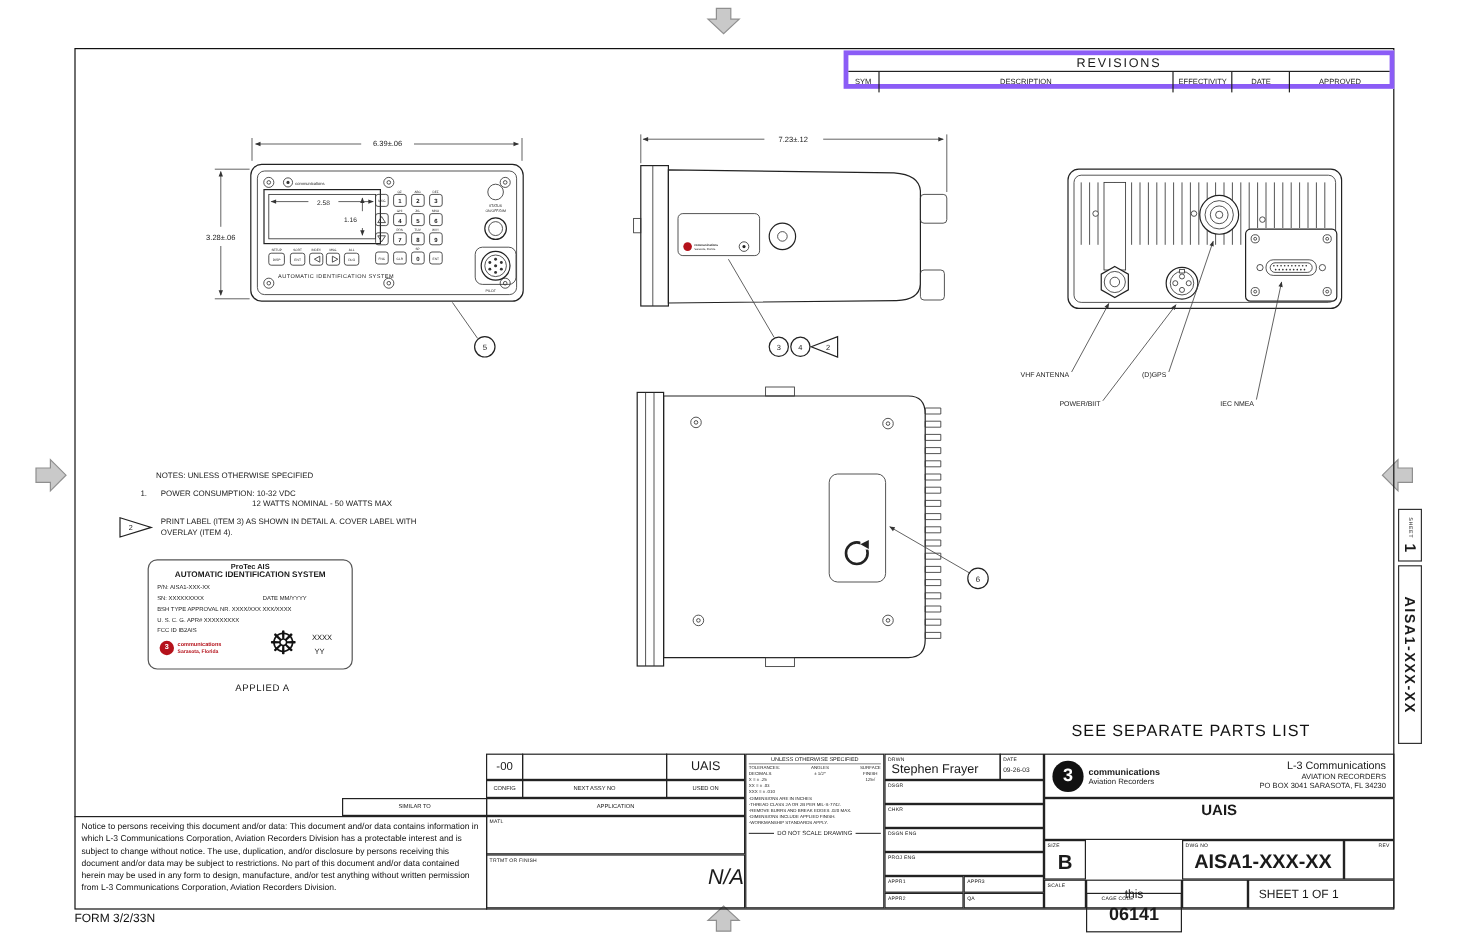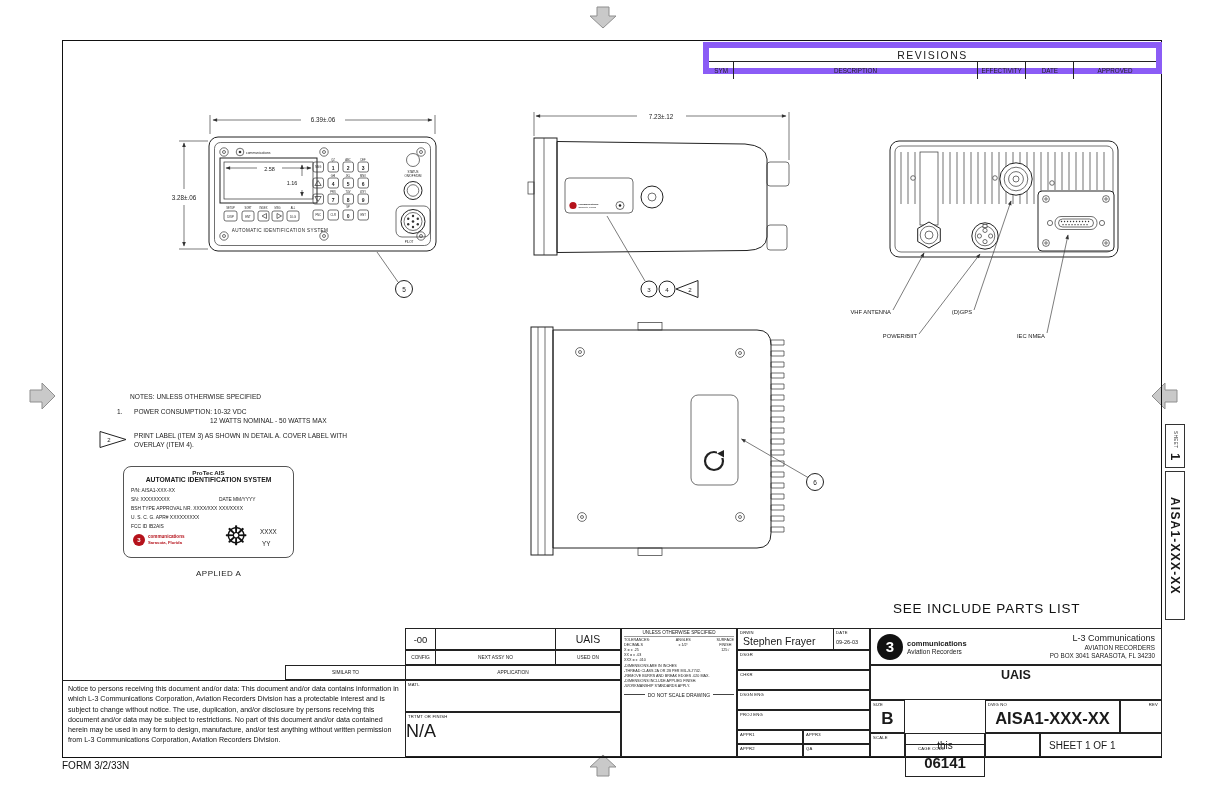"REVISIONS" div.abs { border: 6px solid #8b5cf6 -> 4px solid #8b5cf6 }
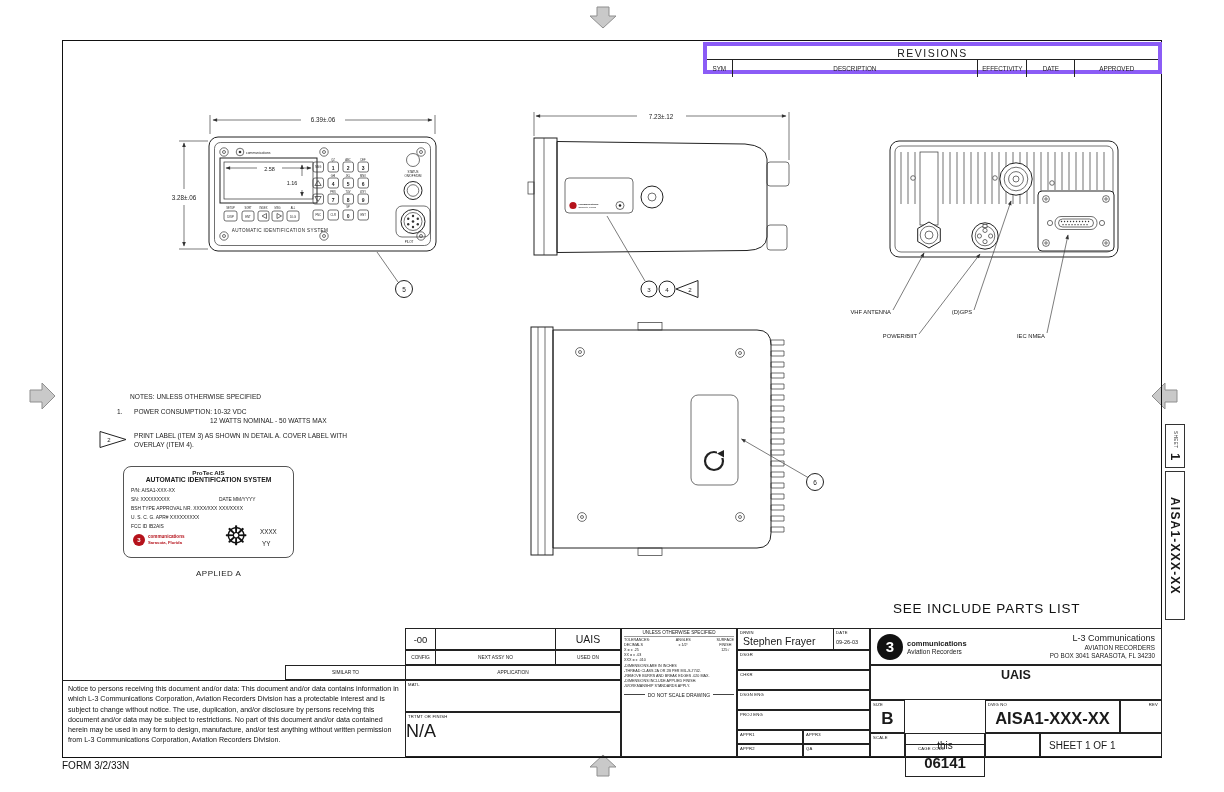"SEE INCLUDE PARTS LIST" div.abs { text: INCLUDE -> SEPARATE }
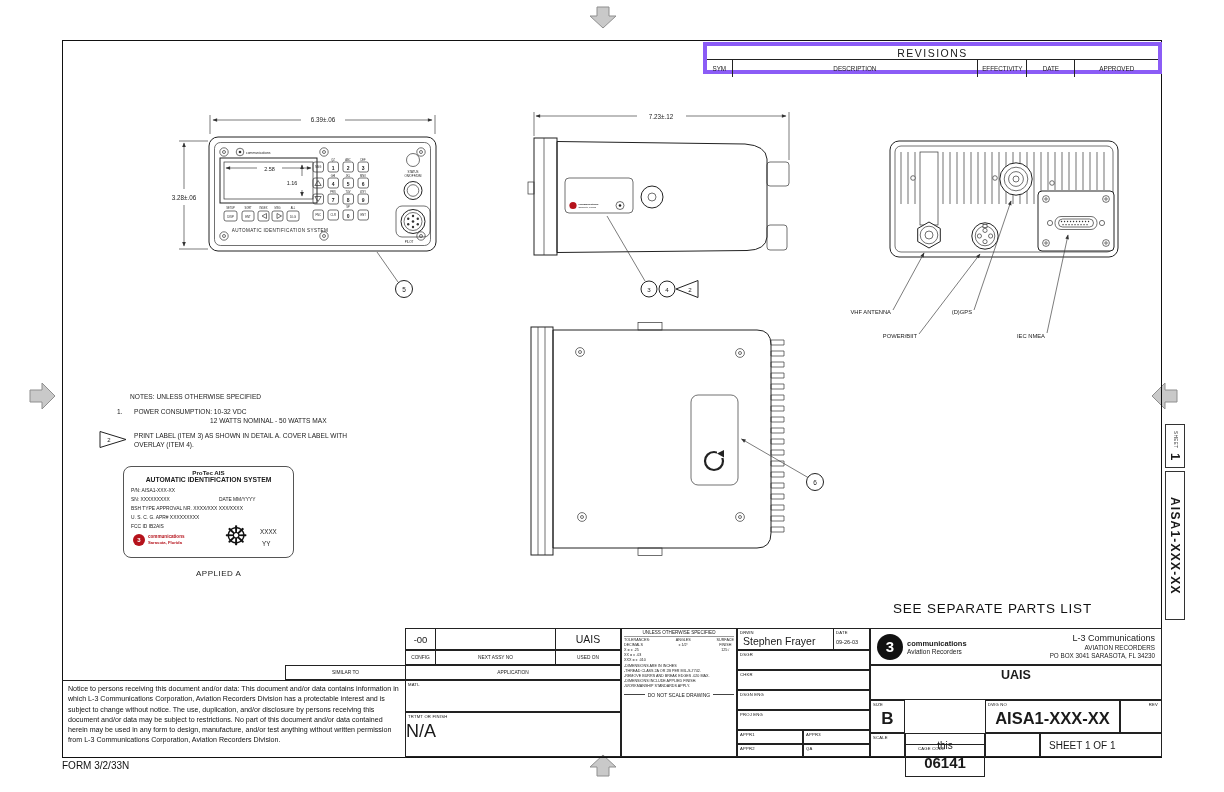"N/A" div { font-style: none -> italic; text-align: left -> right }
